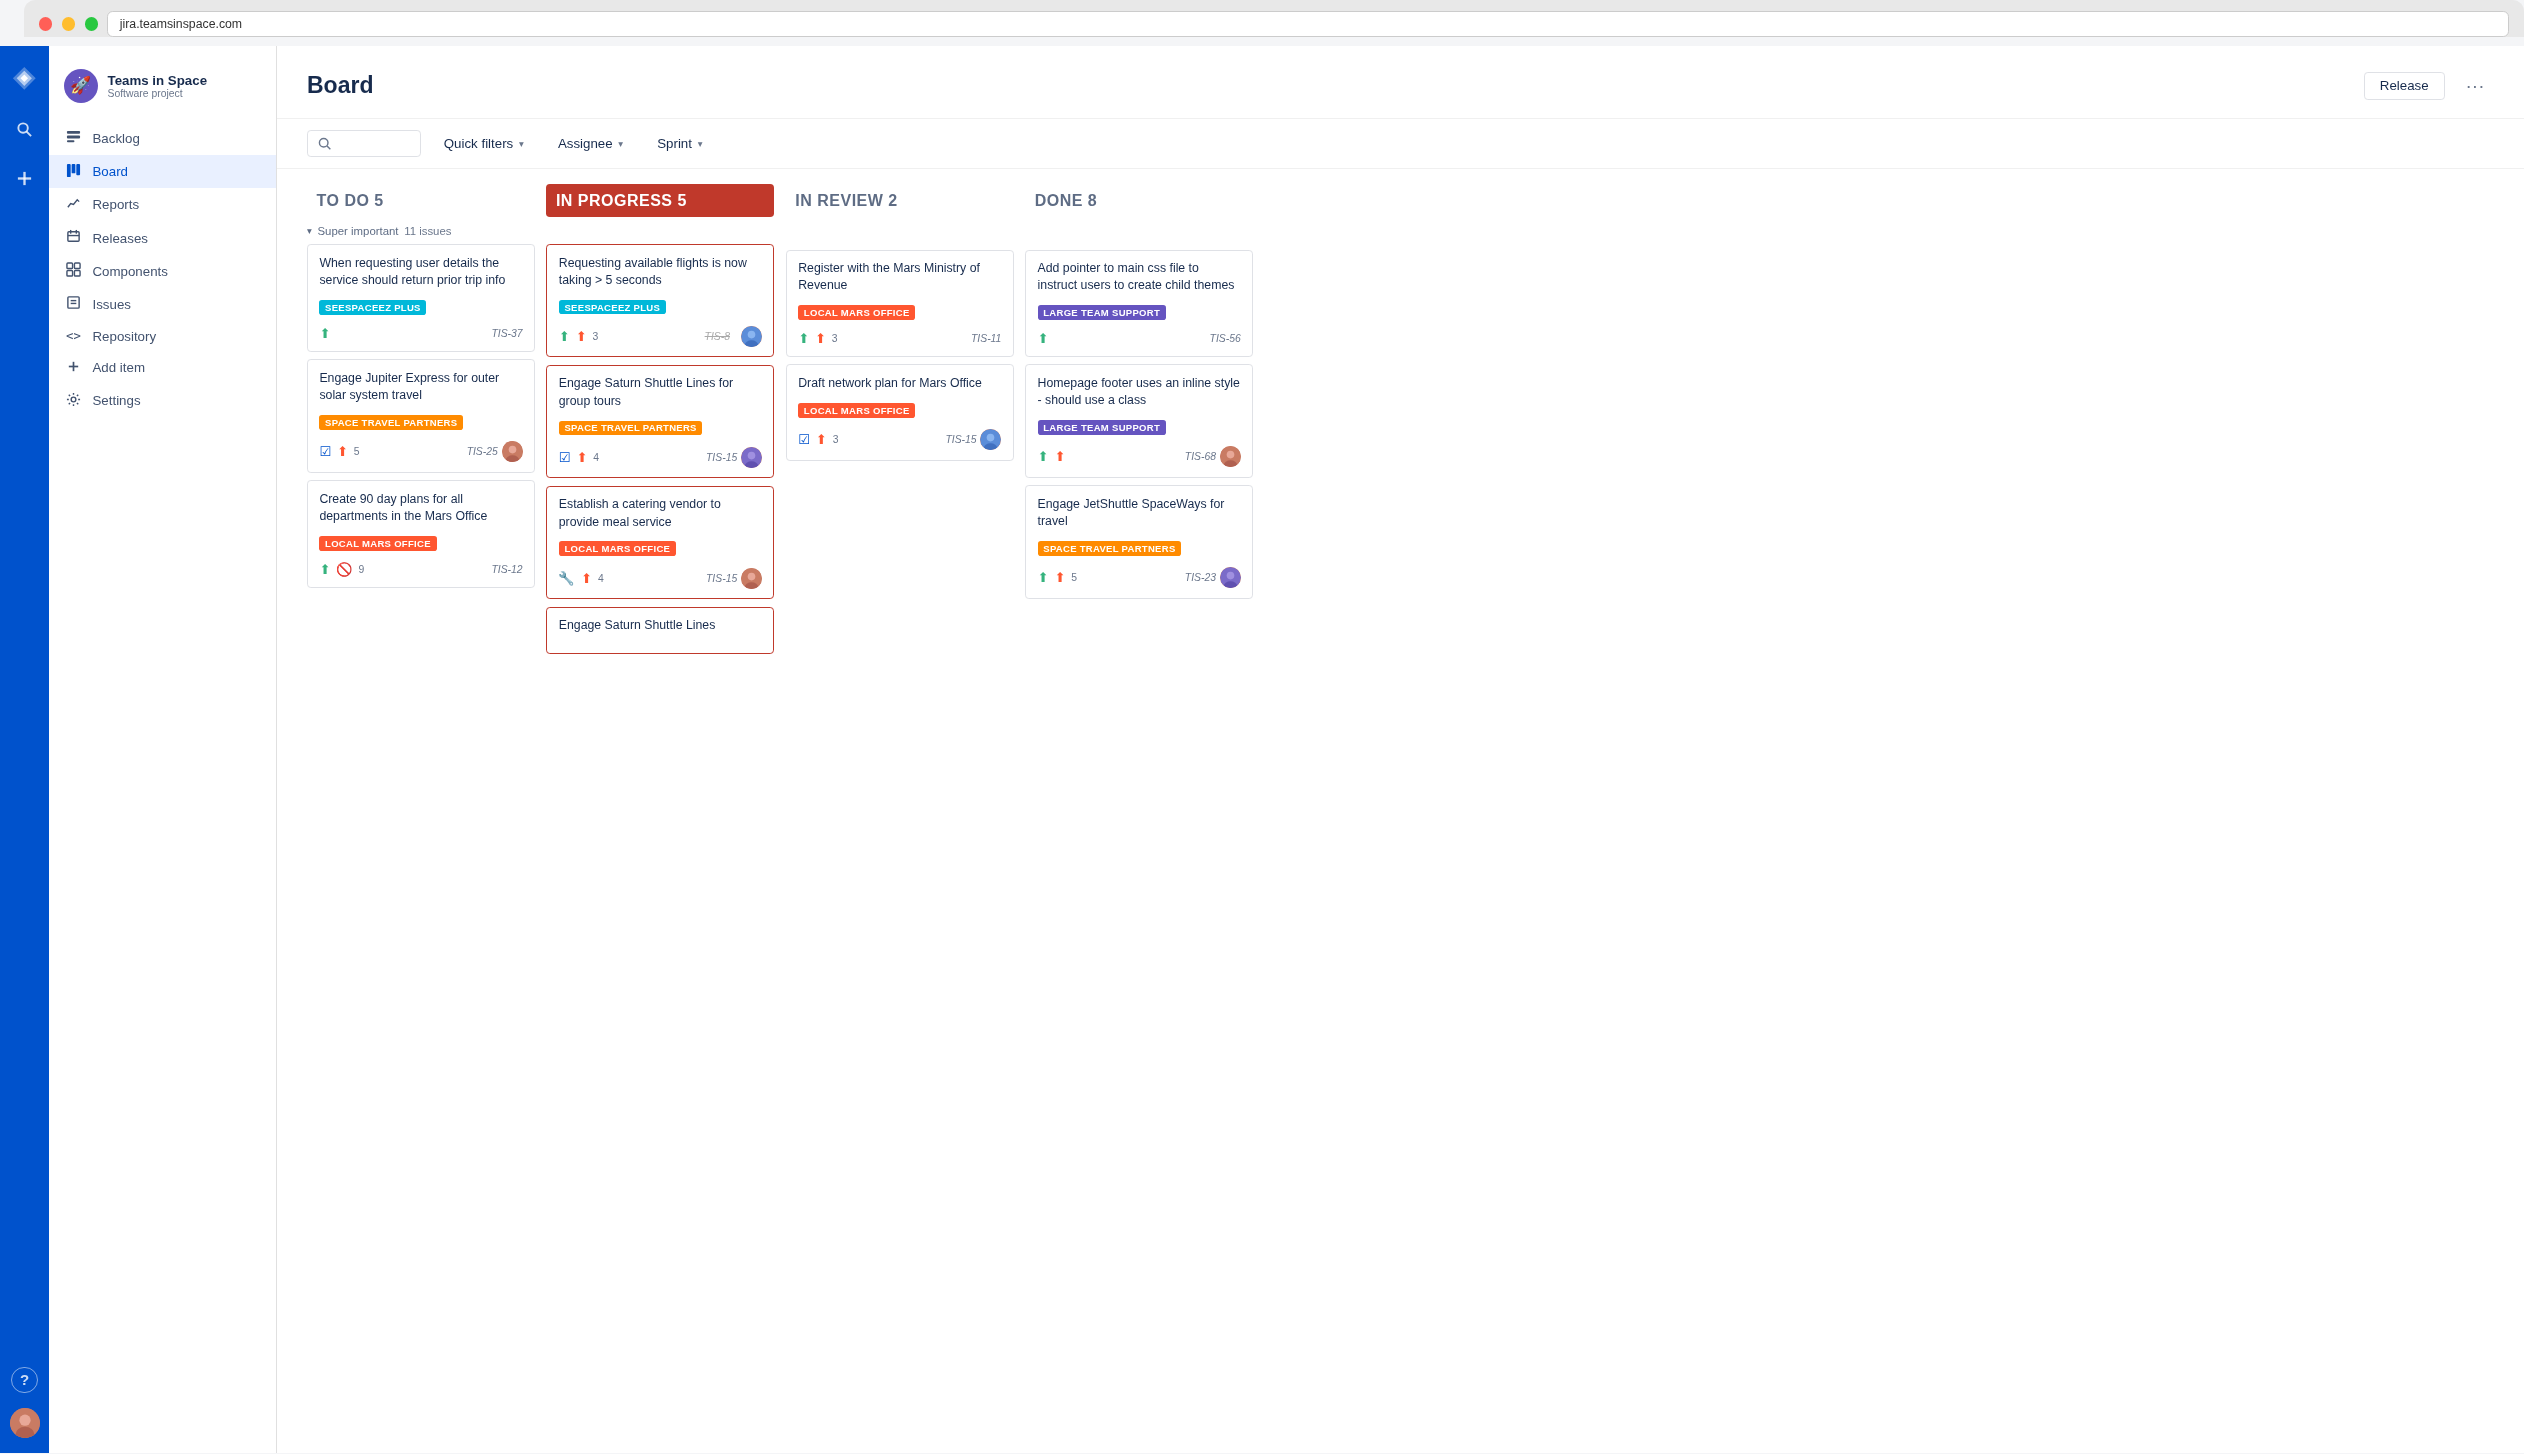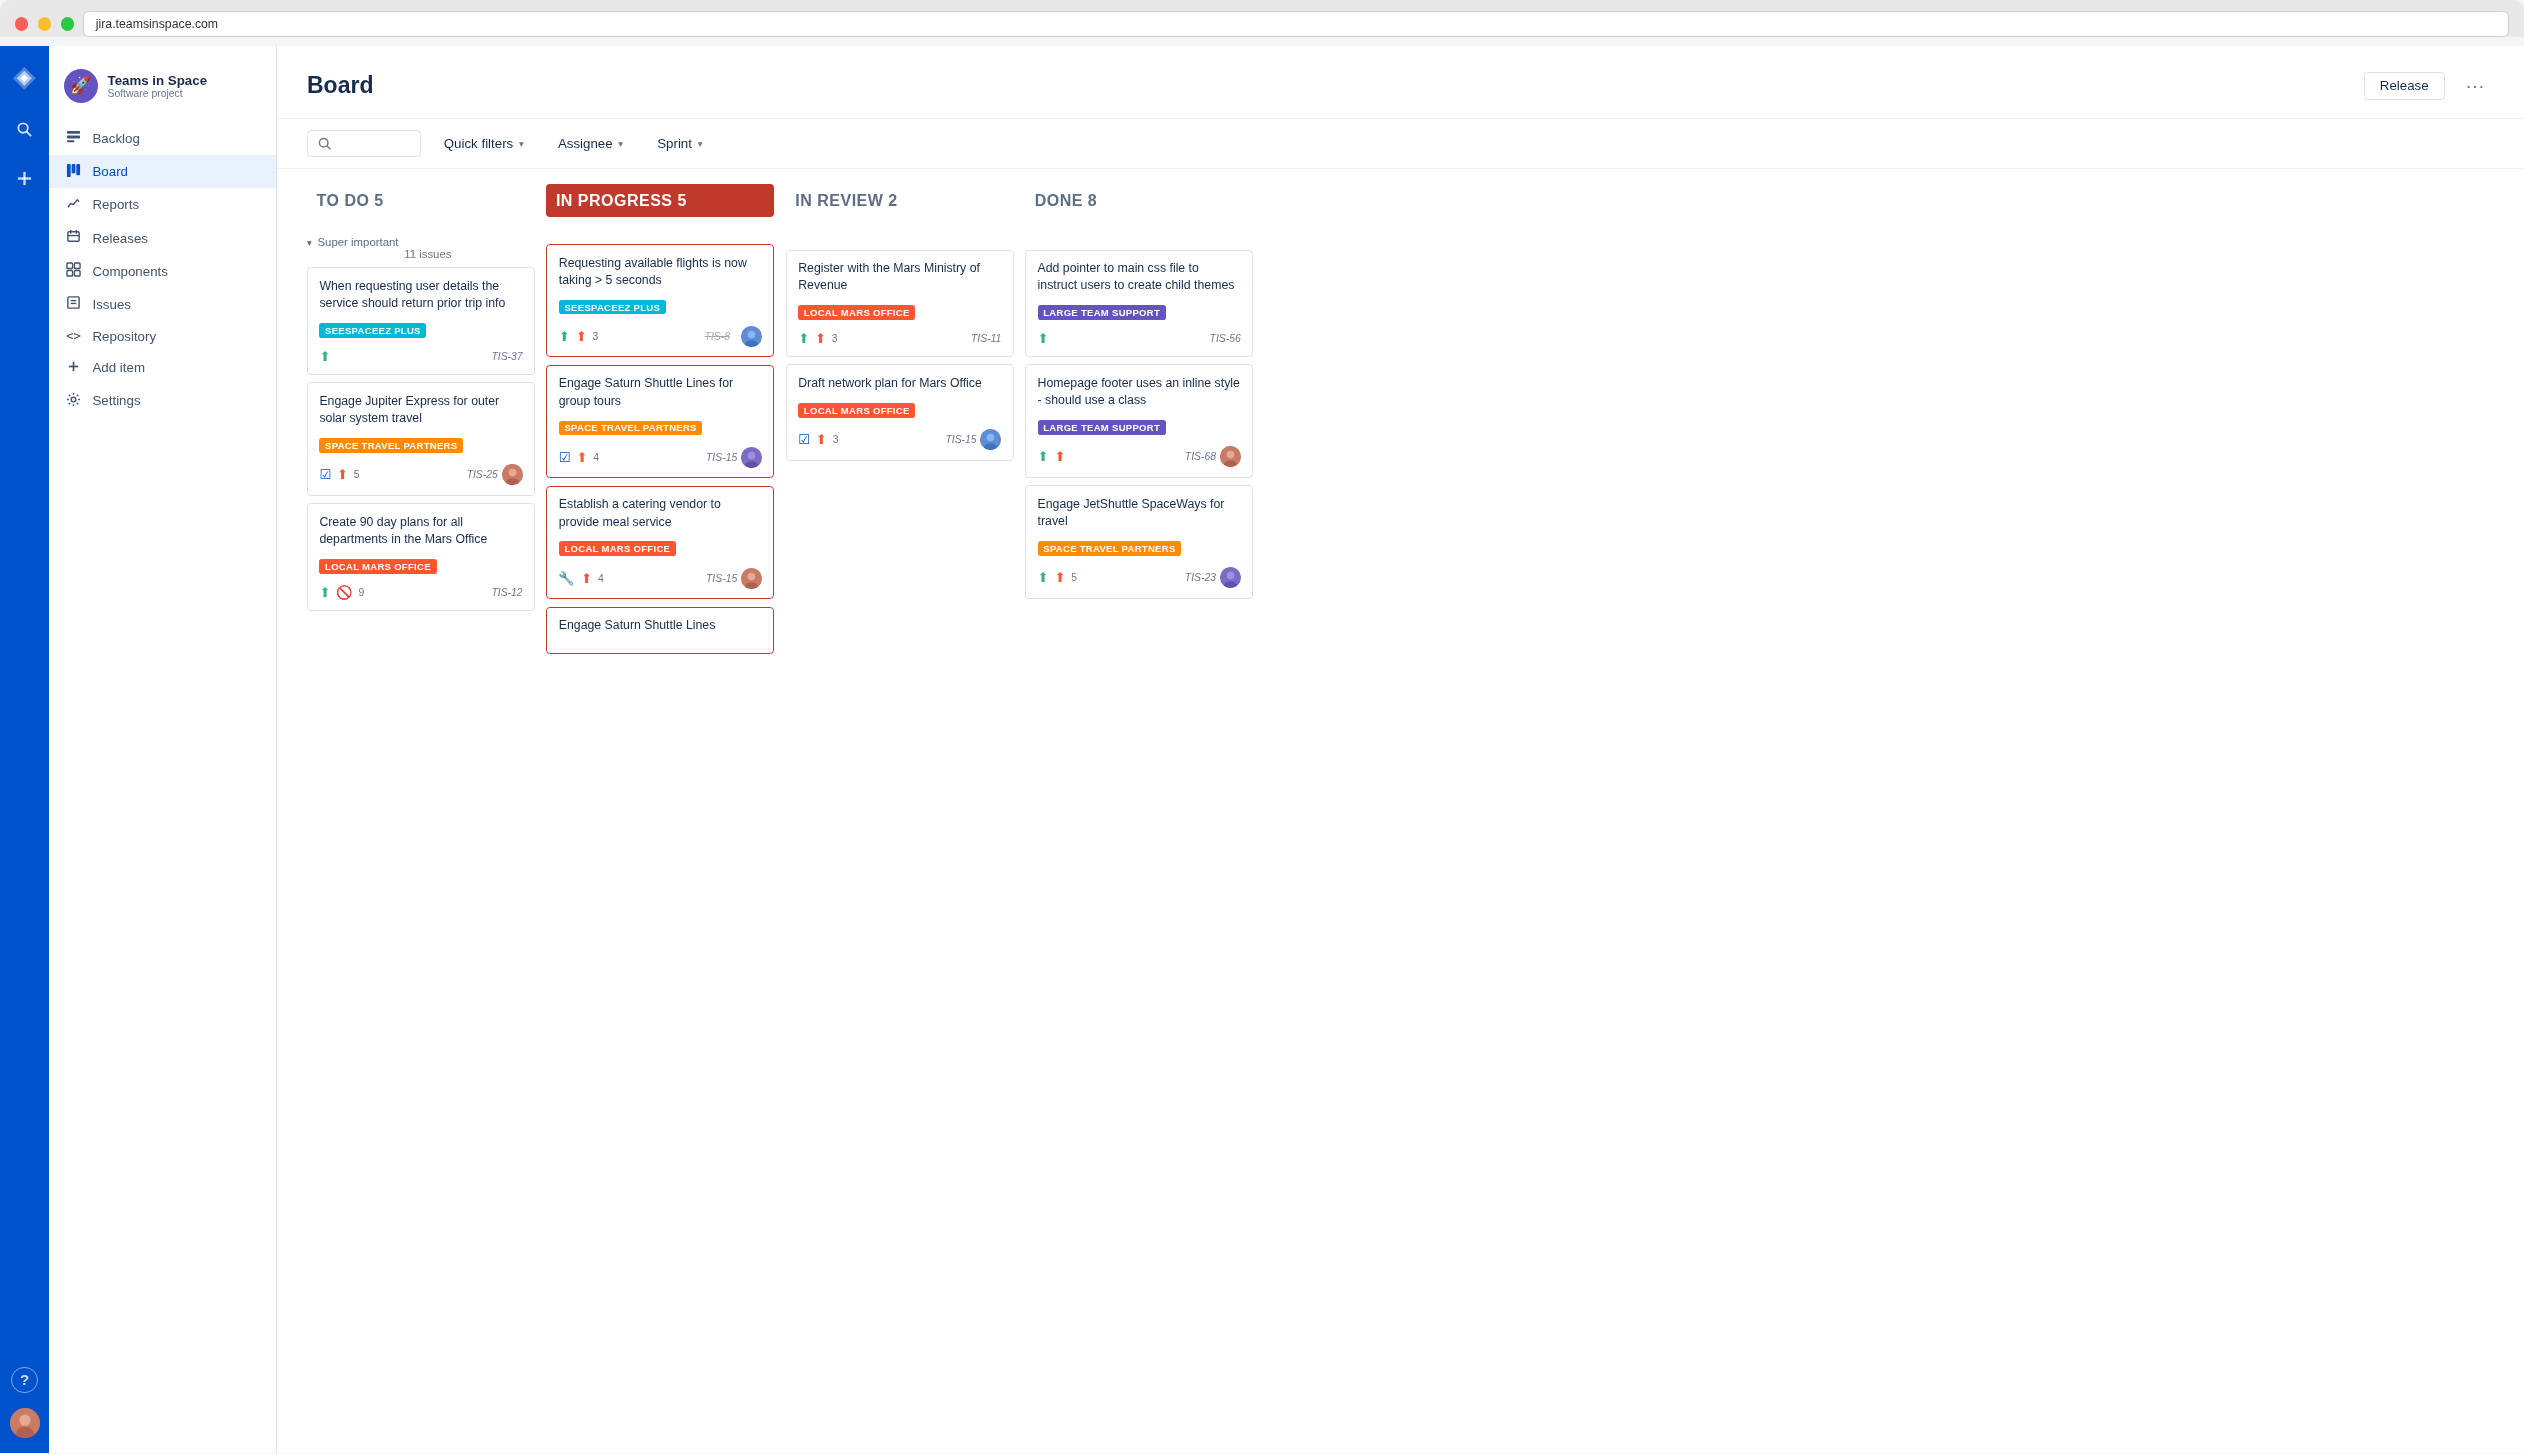"jira.teamsinspace.com" .browser-chrome { margin-left: none -> 24px }
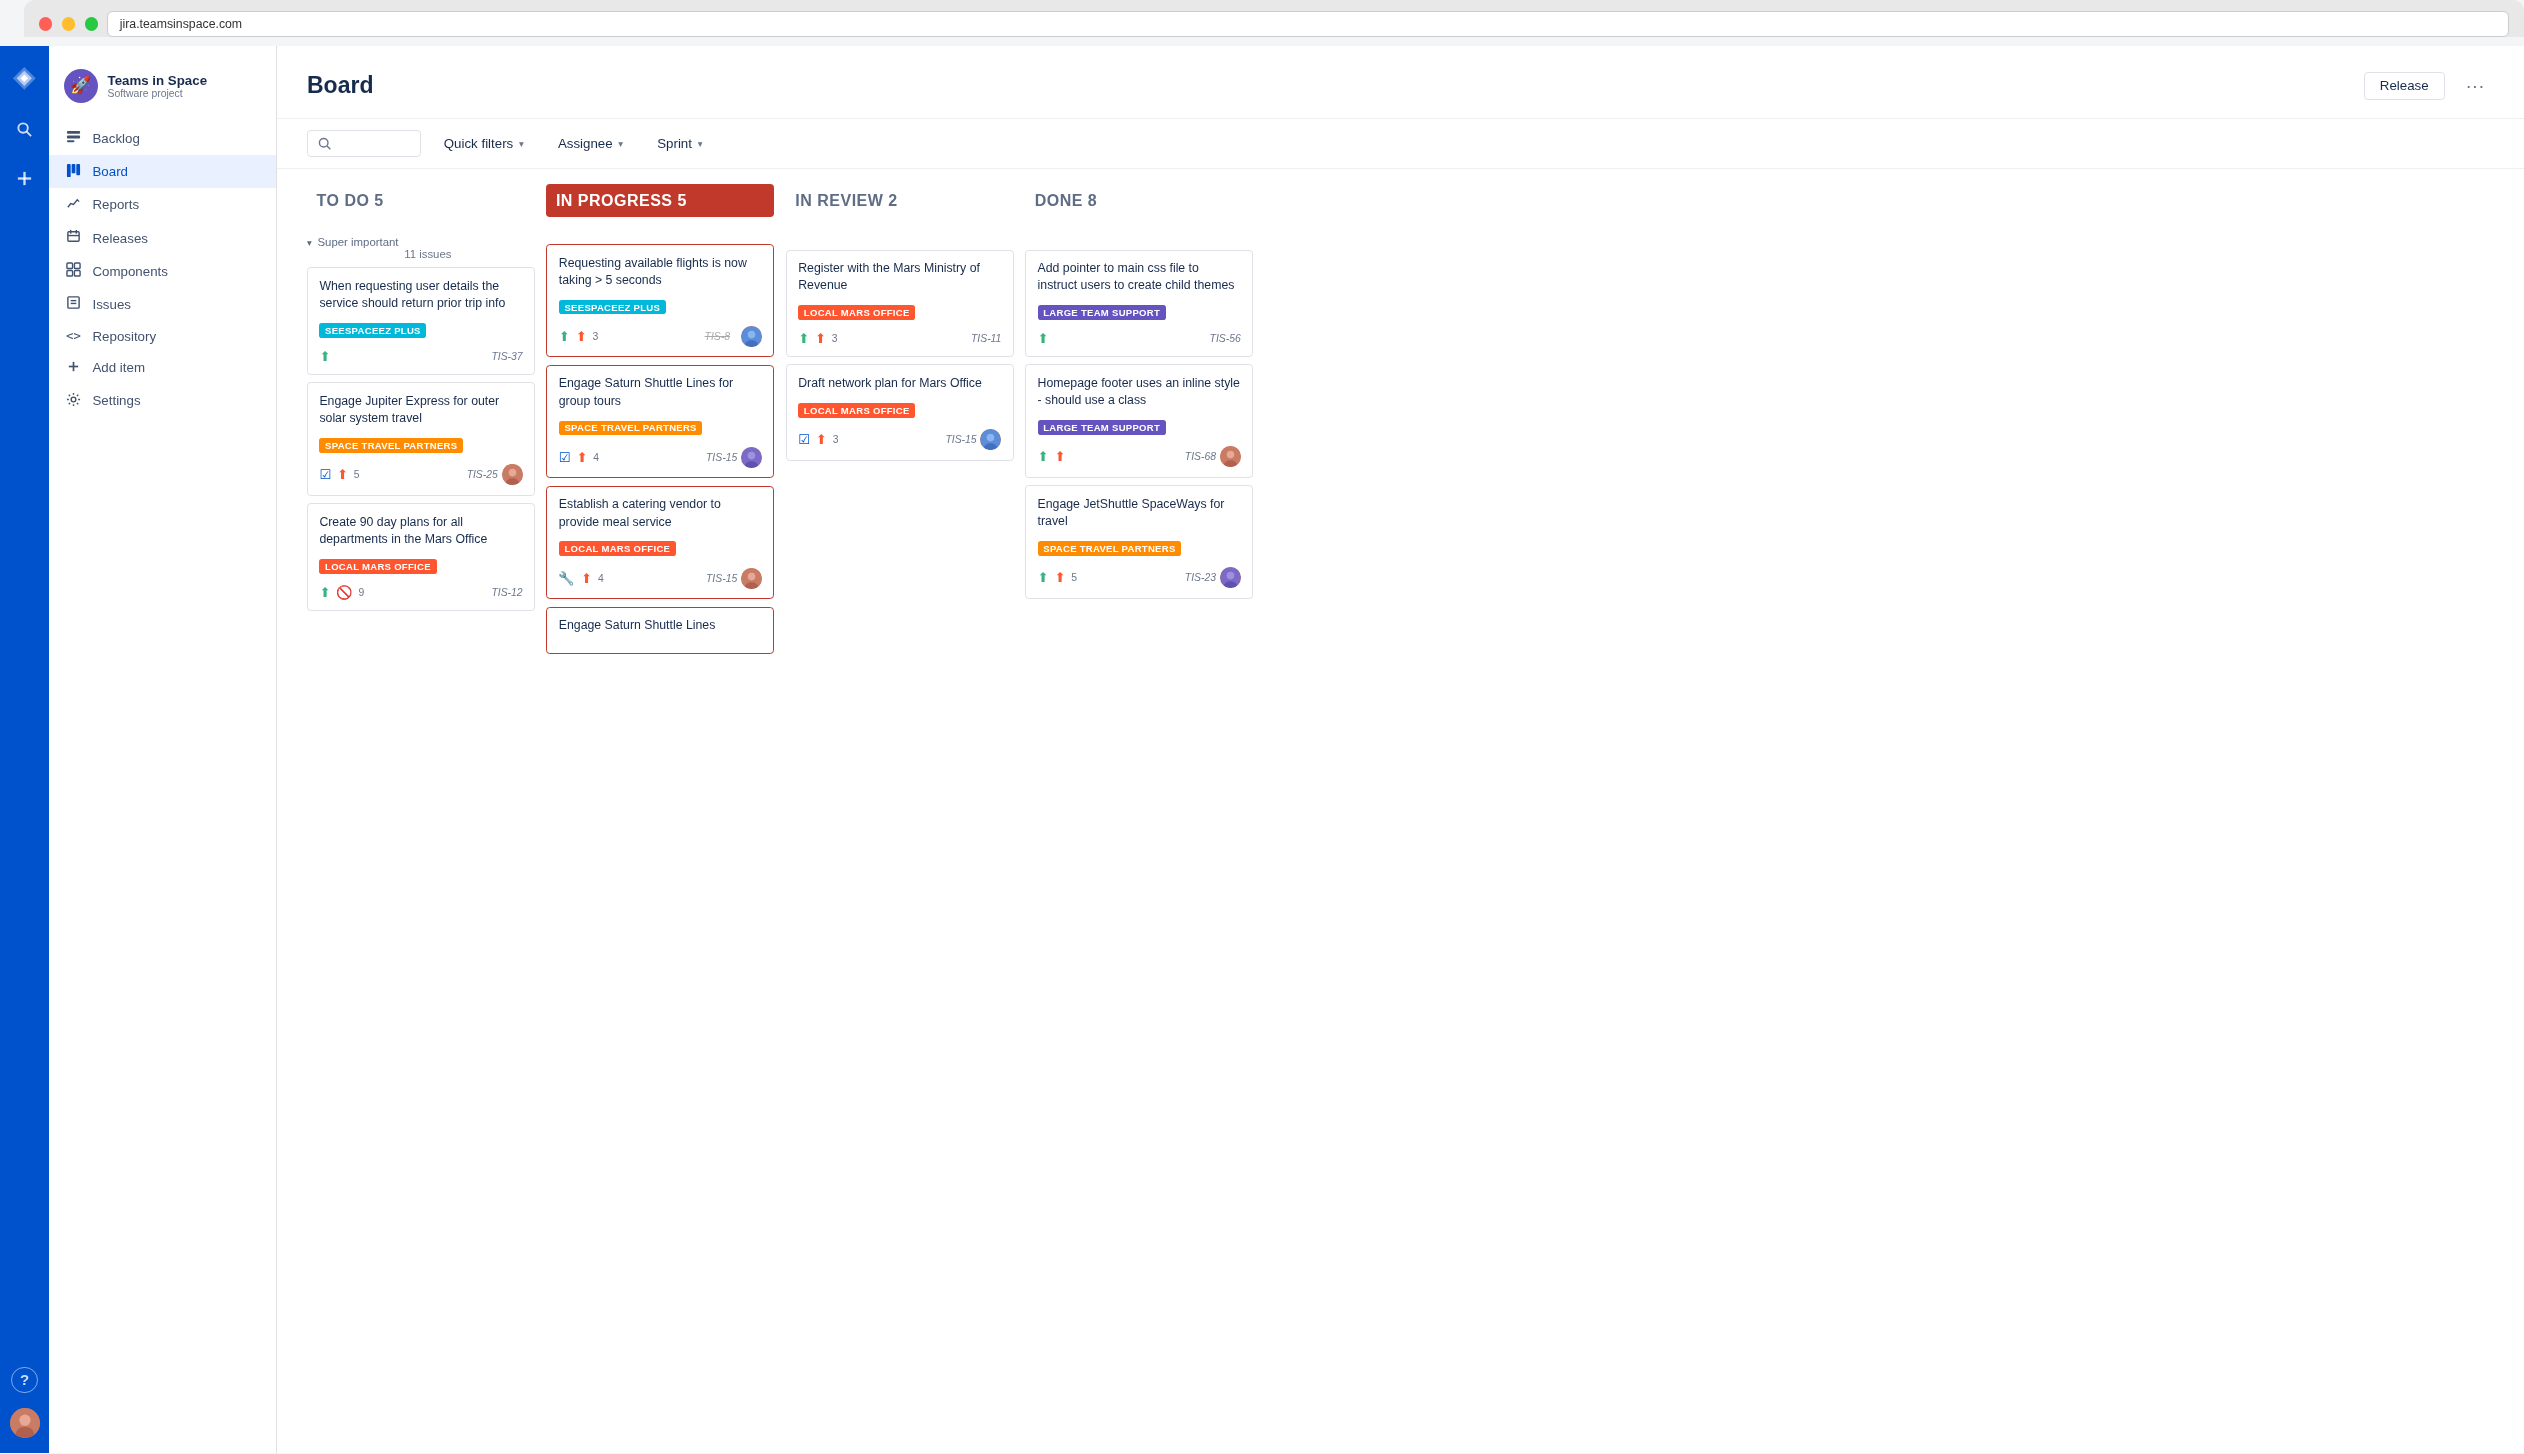"11 issues" span { margin-top: 23px -> none }
